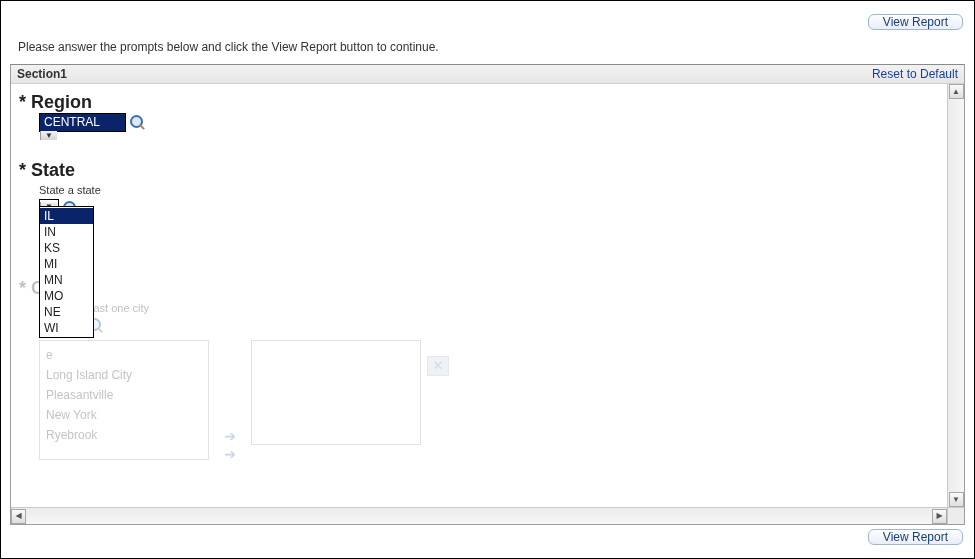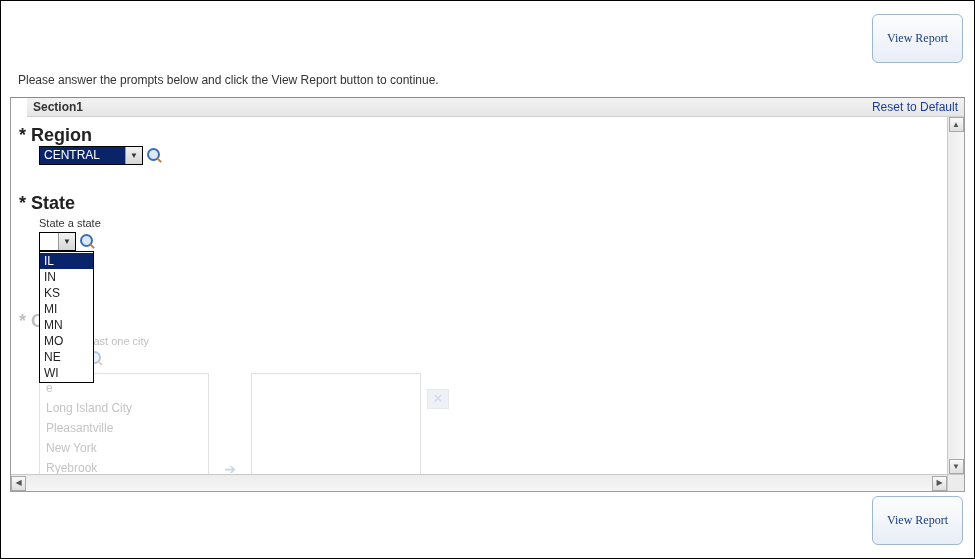"View Report" .view-report-button { font-family: Liberation Serif, serif -> Liberation Sans, sans-serif; padding: 16px 14px -> 0 14px }
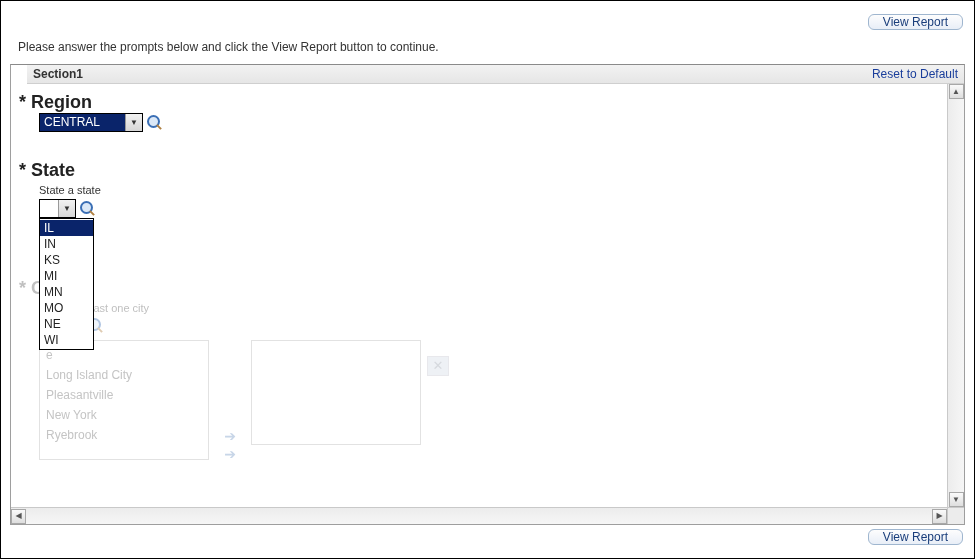"Section1" .section-header { margin-left: 16px -> none }
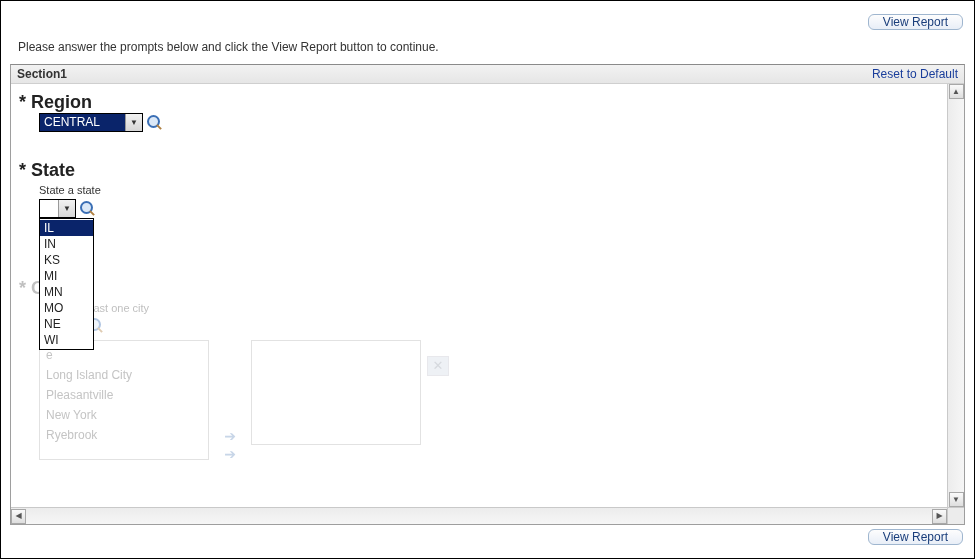"CENTRAL" .faux-select { flex-direction: none -> column }
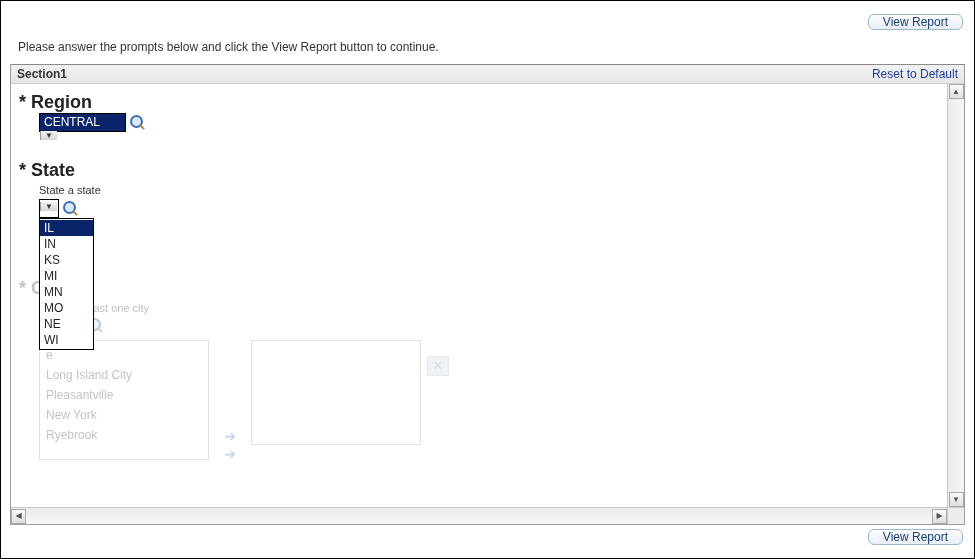"IL" div.dropdown-list { top: 58px -> 46px }
